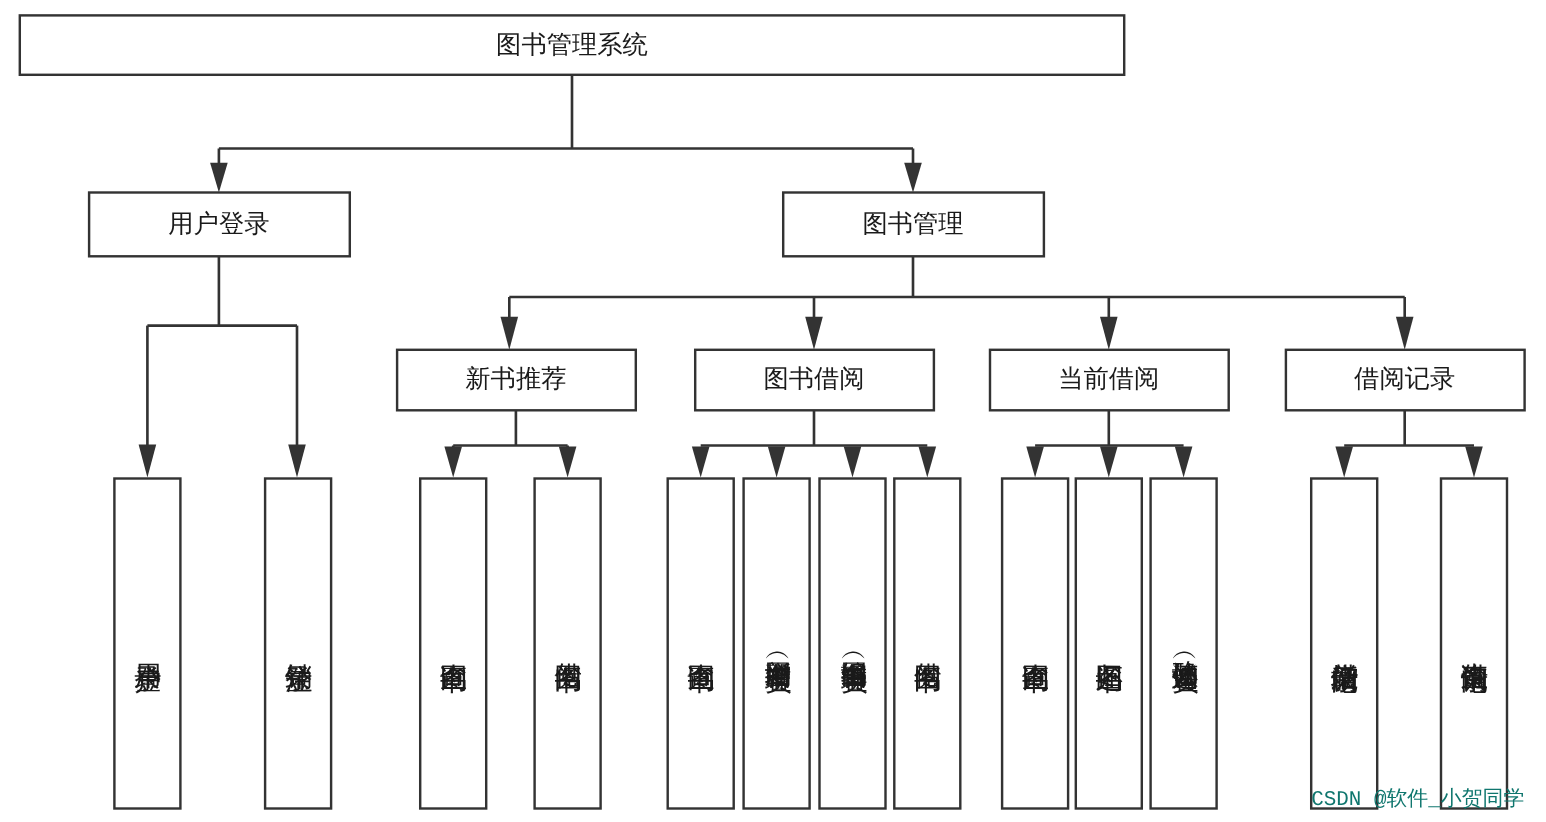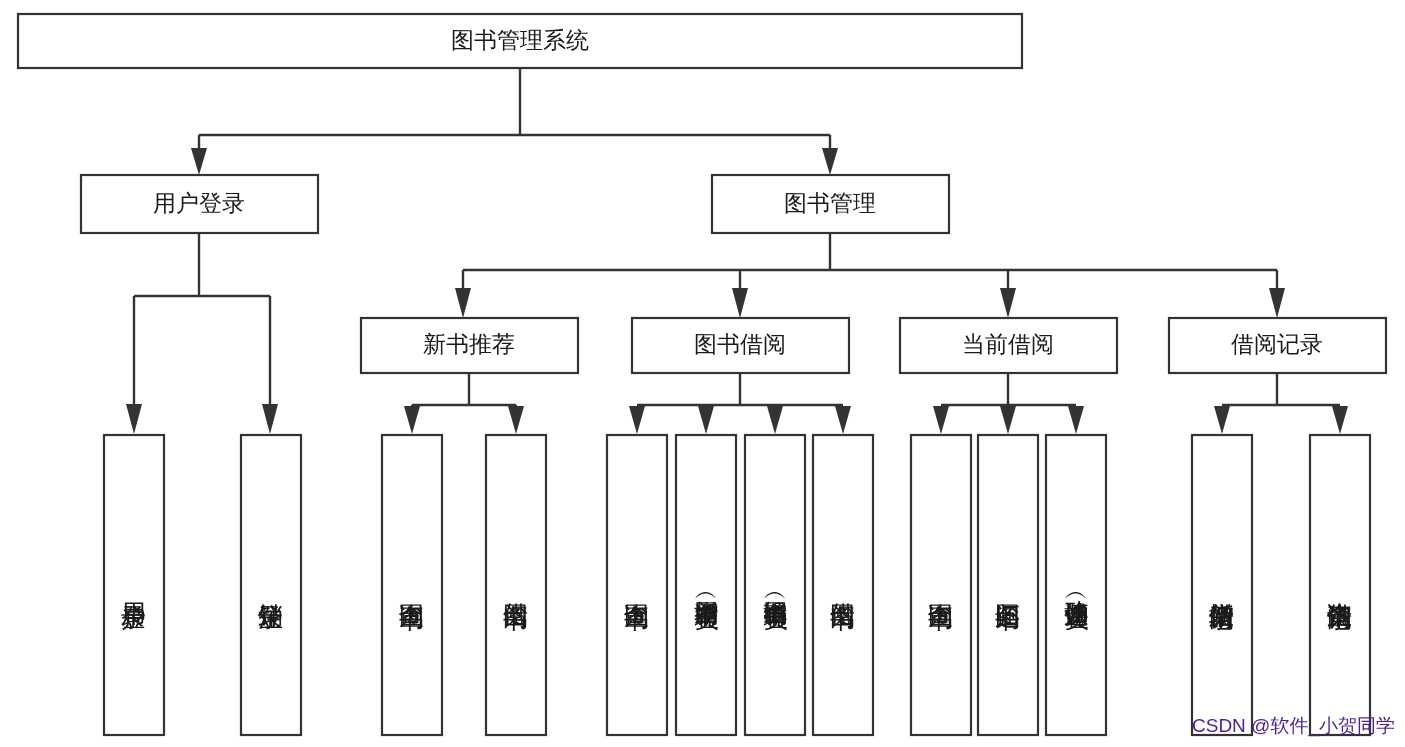"CSDN @软件_小贺同学" .watermark { color: #4c1d95 -> #0f766e; font-family: Liberation Sans, sans-serif -> Liberation Mono, monospace }
